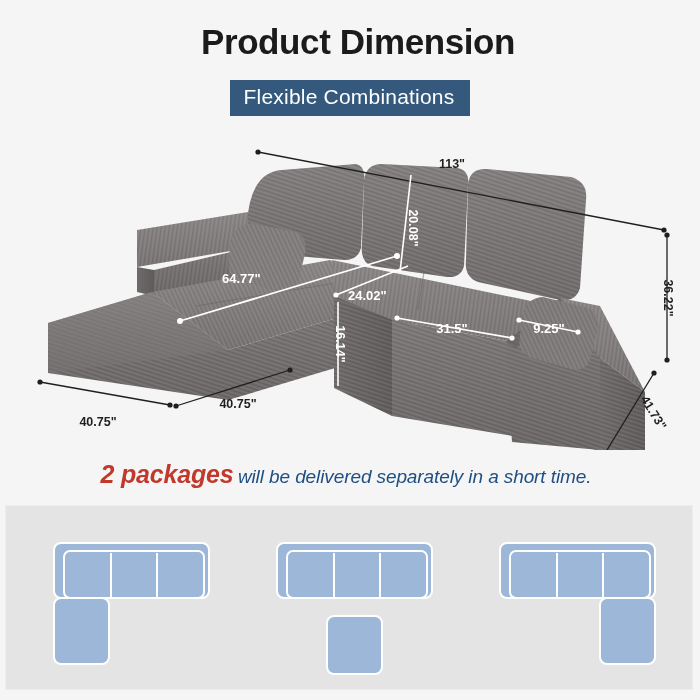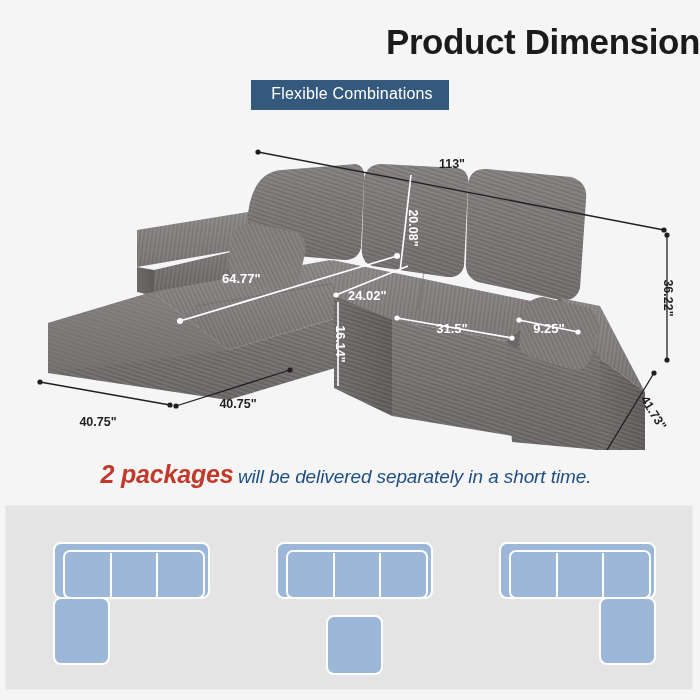"Product Dimension" .title { text-align: right -> center }
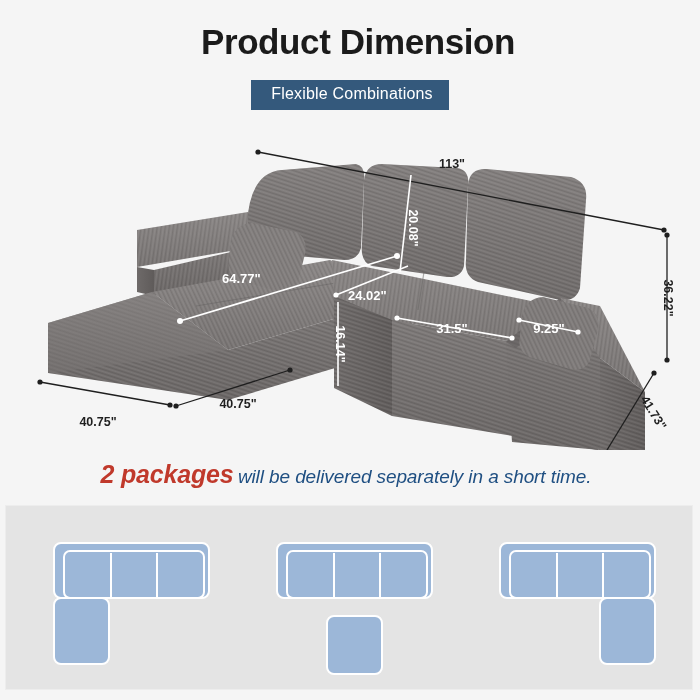"Flexible Combinations" .badge { font-size: 16px -> 21px; padding: 5px 16px 7px 20px -> 5px 16px 7px 14px }
